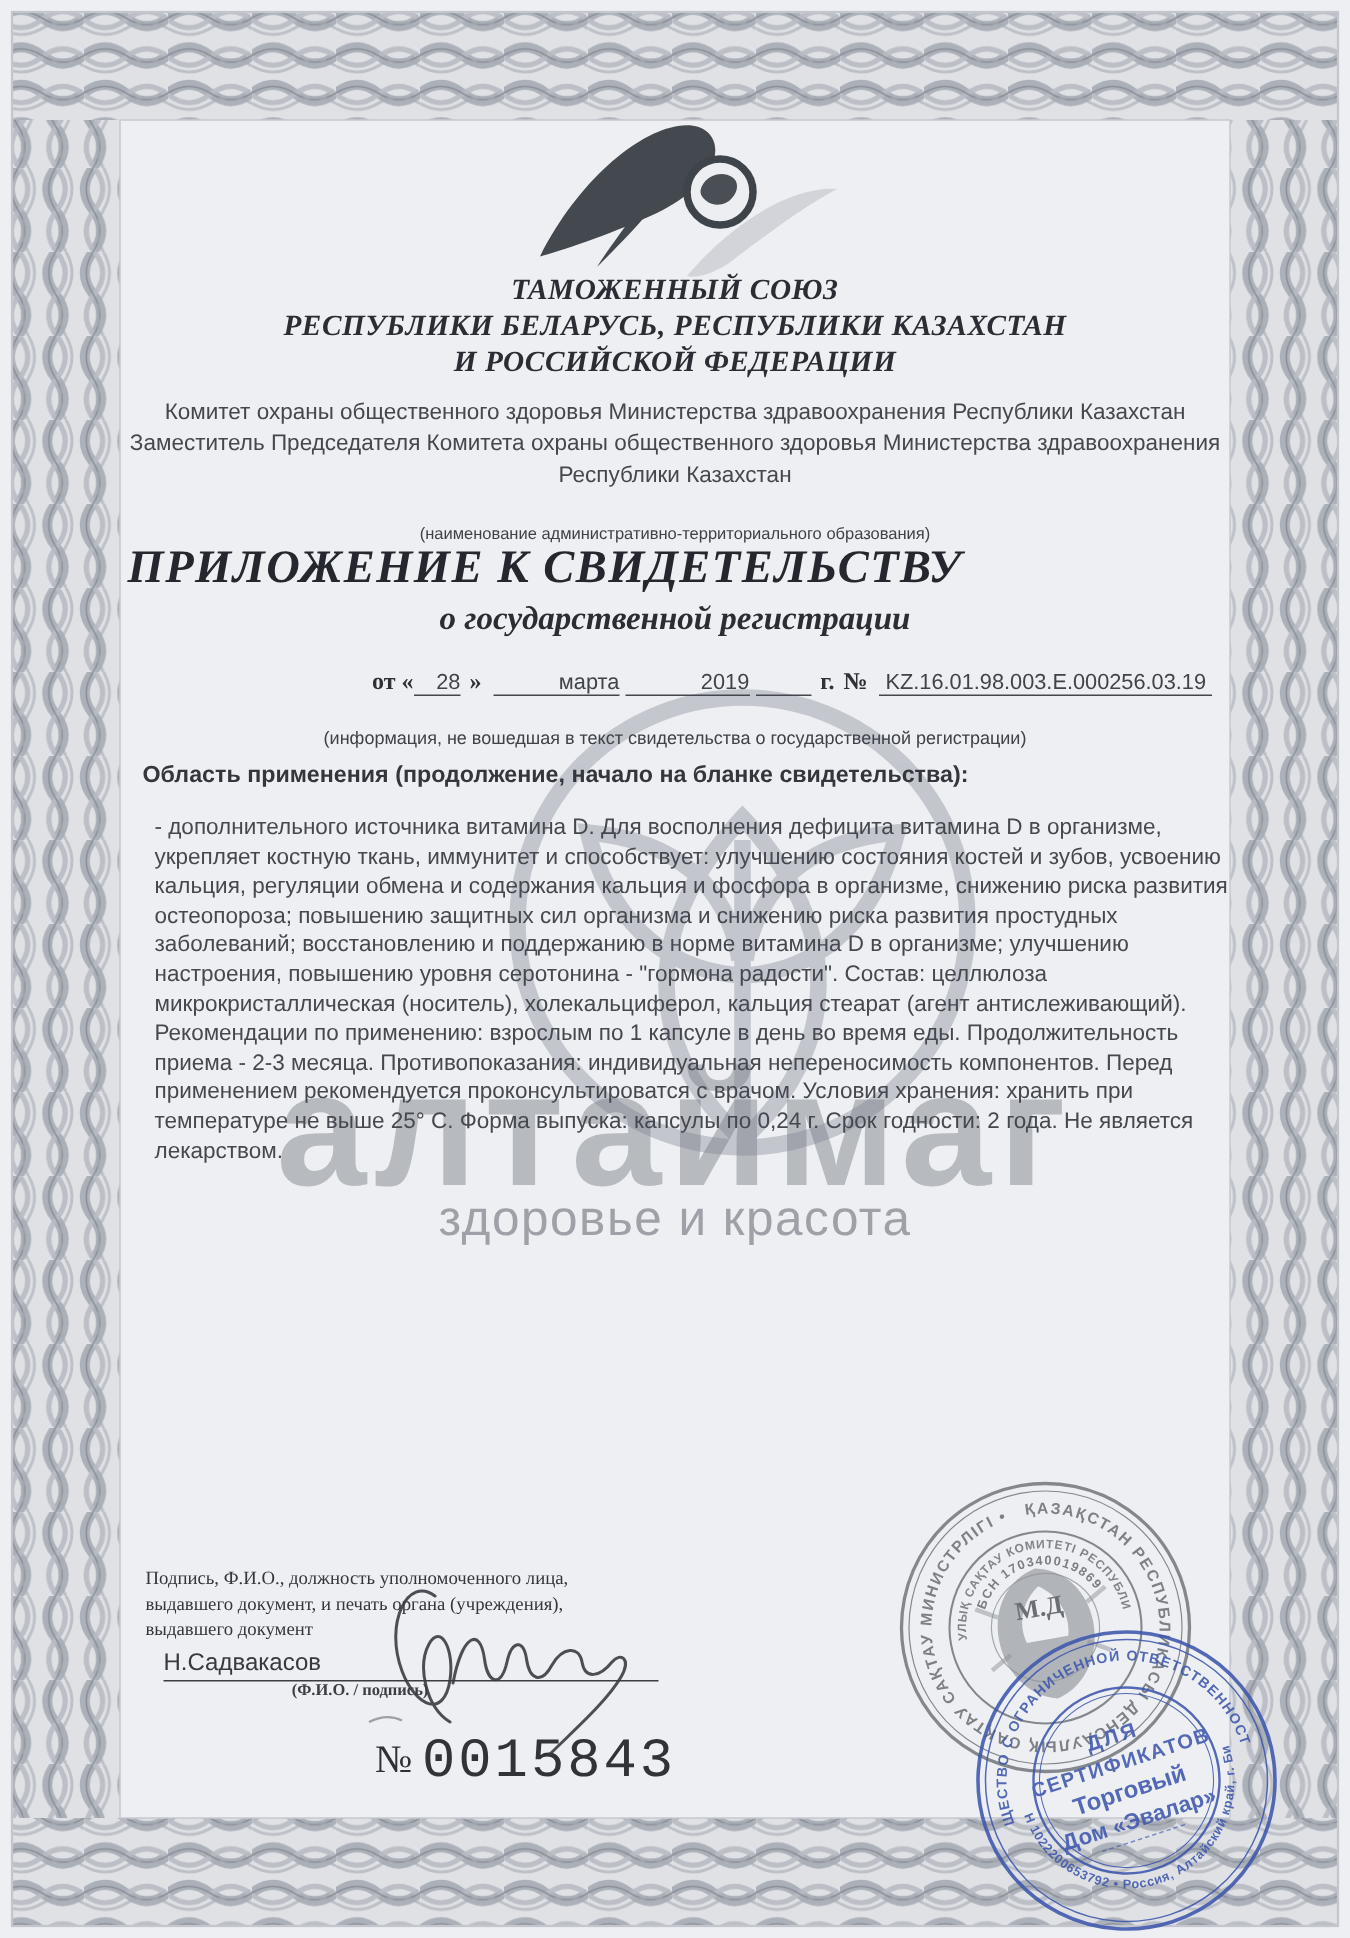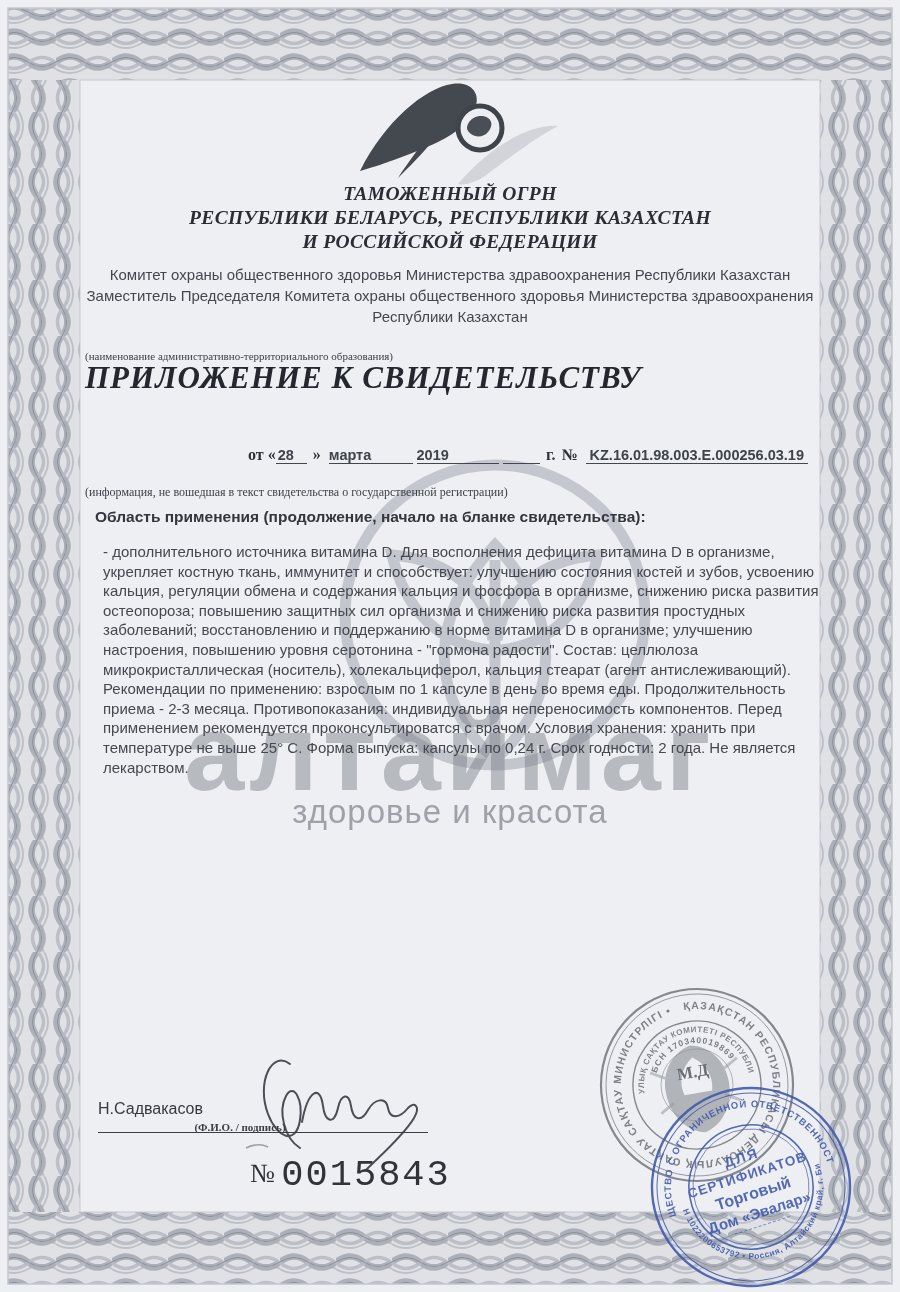"ТАМОЖЕННЫЙ ОГРН" div { text: ОГРН -> СОЮЗ }
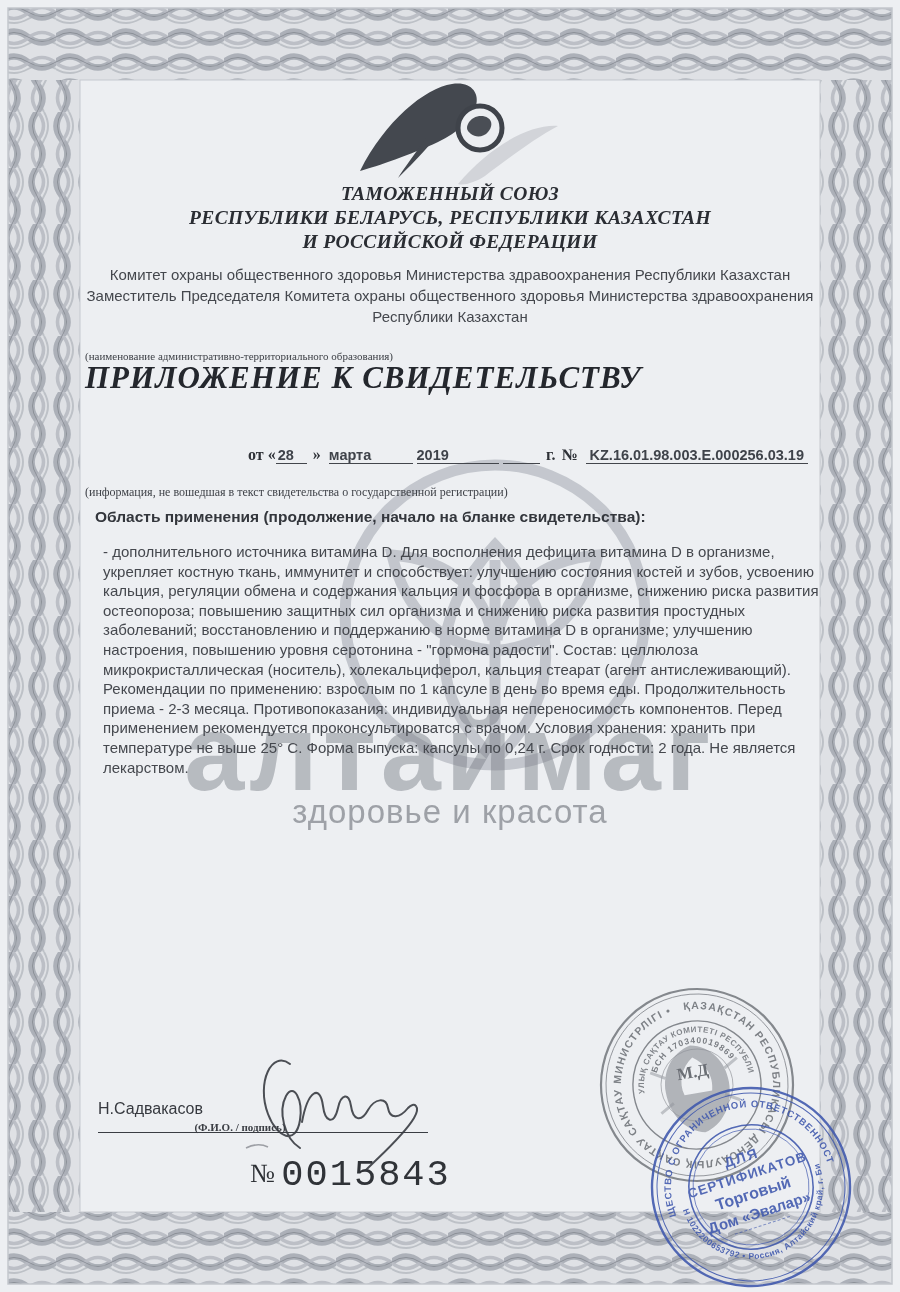"(наименование" .caption-small { font-family: Liberation Serif, serif -> Liberation Sans, sans-serif; text-align: left -> center }
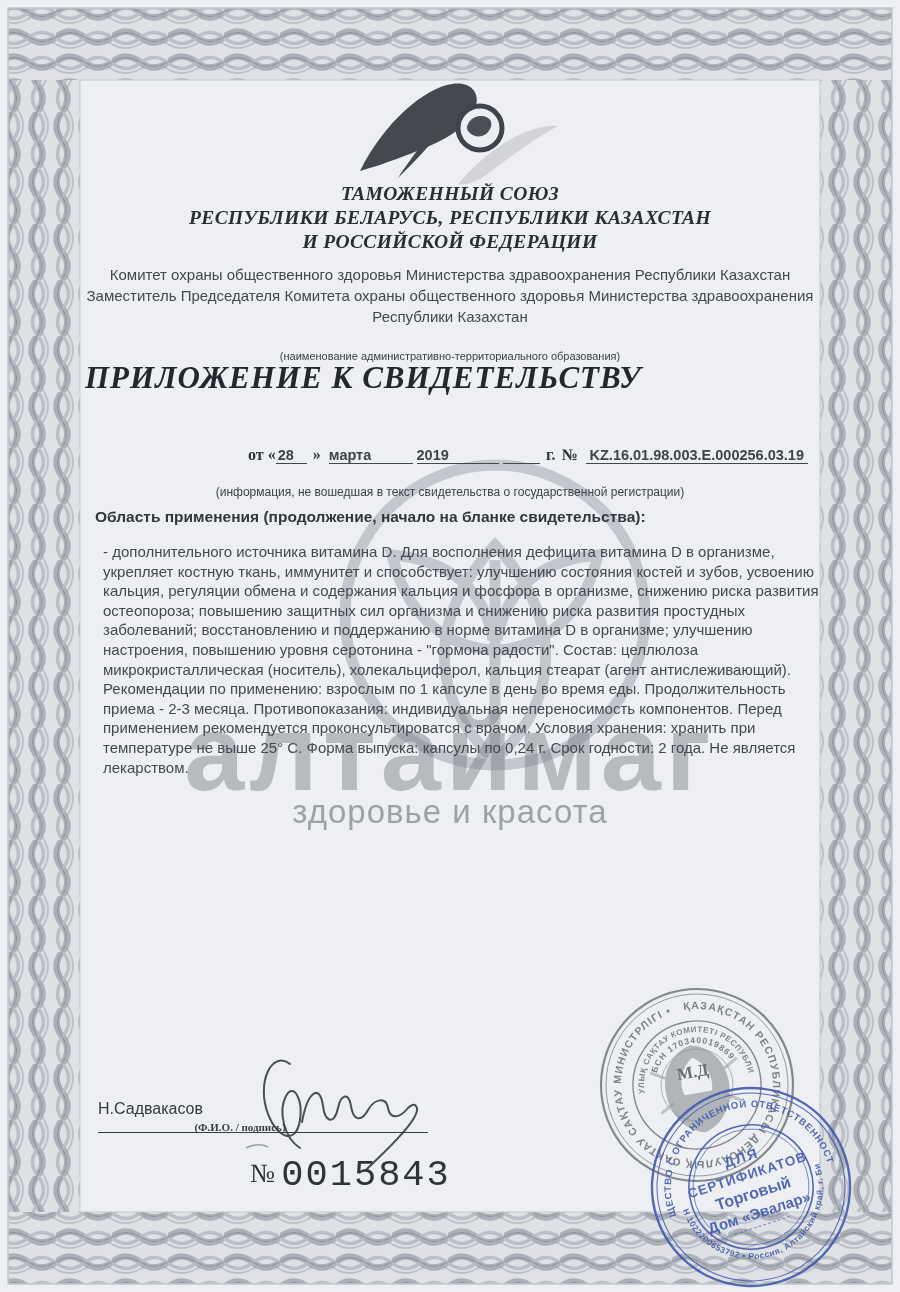"о государственной регистрации" div.abs { html: none -> <div>о государственной регистрации</div> }
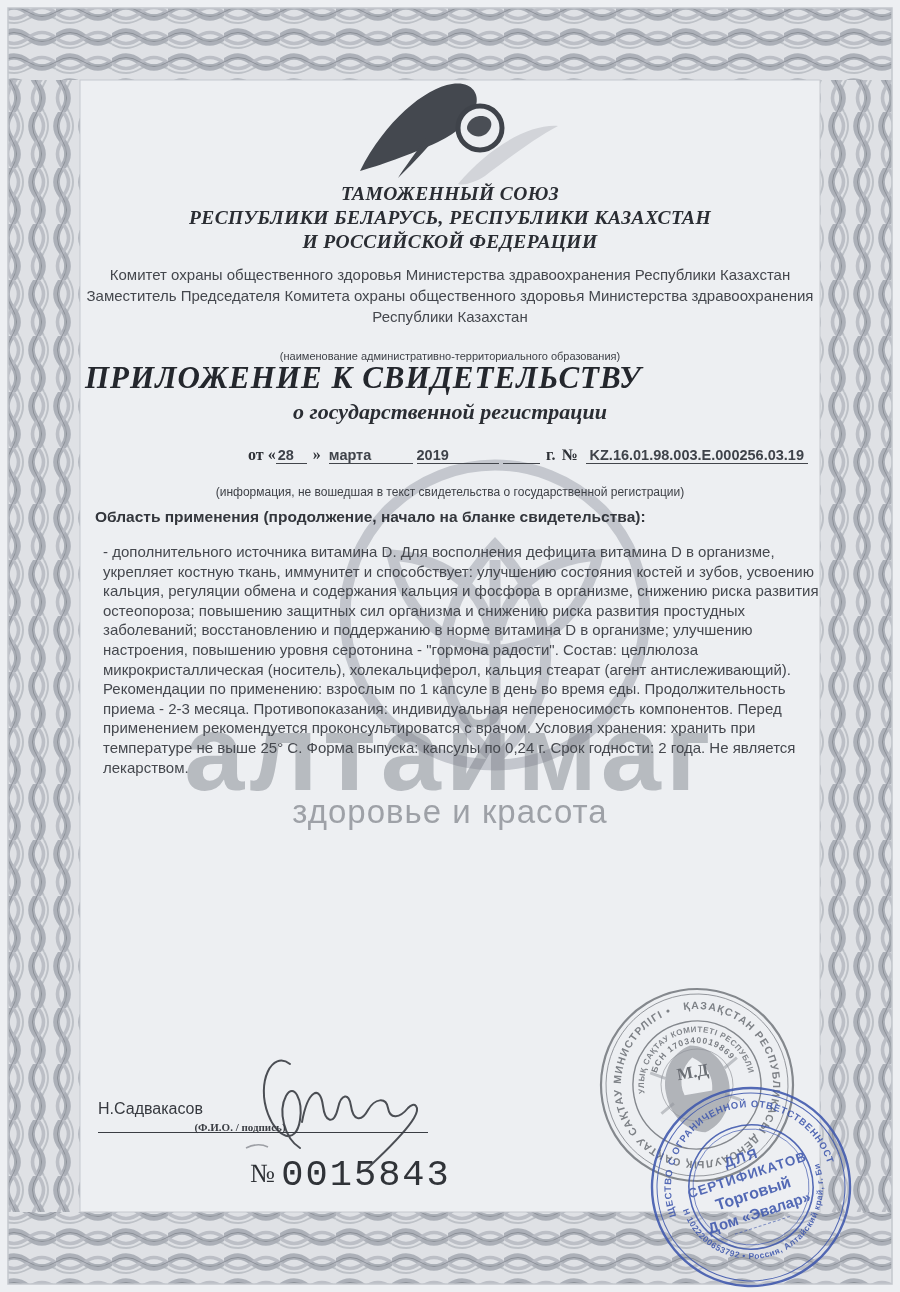"28" .date-row .fill { font-weight: bold -> normal; text-align: left -> right }
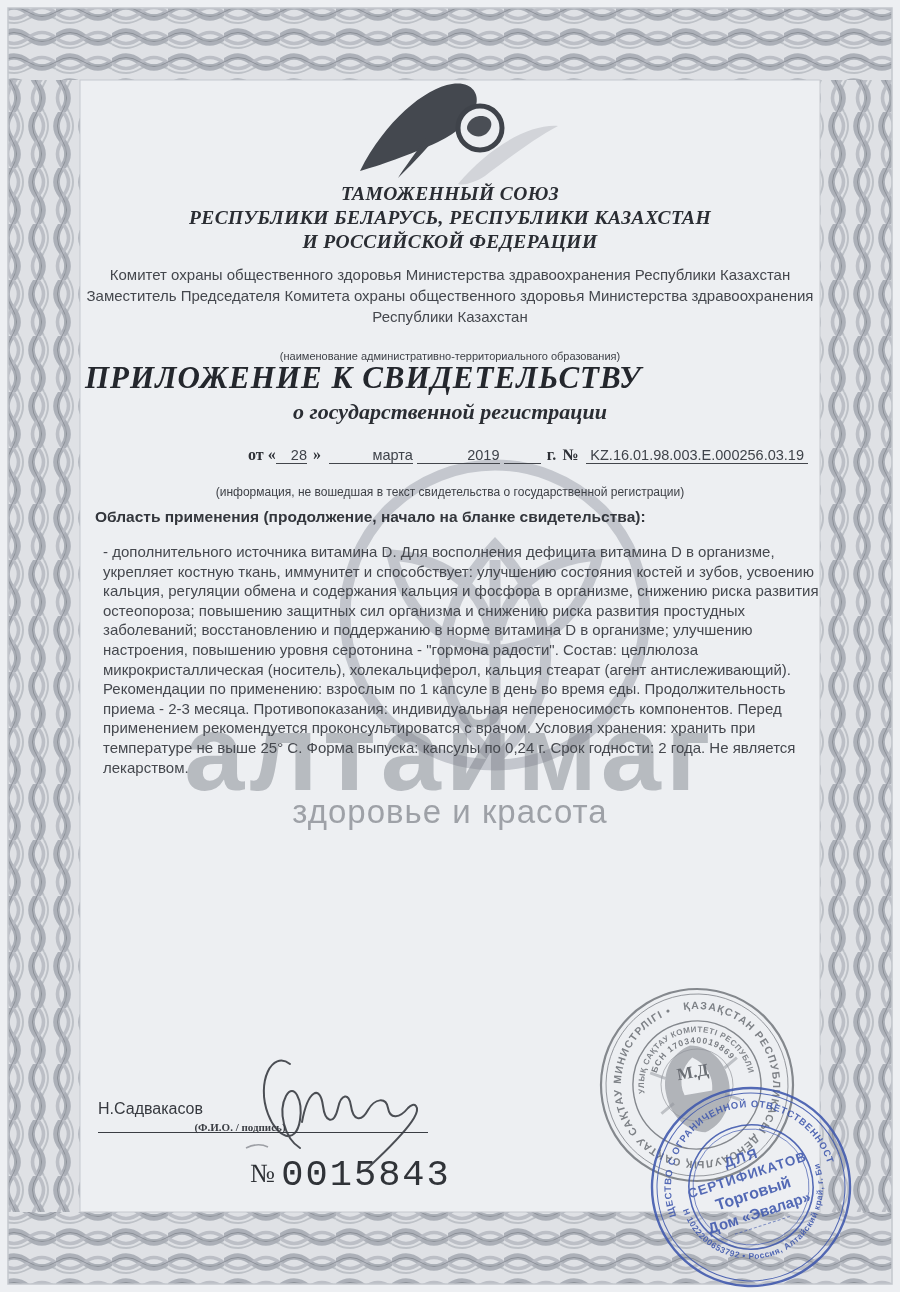"Подпись, Ф.И.О., должность" div.abs { html: none -> <div>Подпись, Ф.И.О., должность уполномоченного лица, выдавшего документ, и печать органа (учреждения), выдавшего документ</div> }
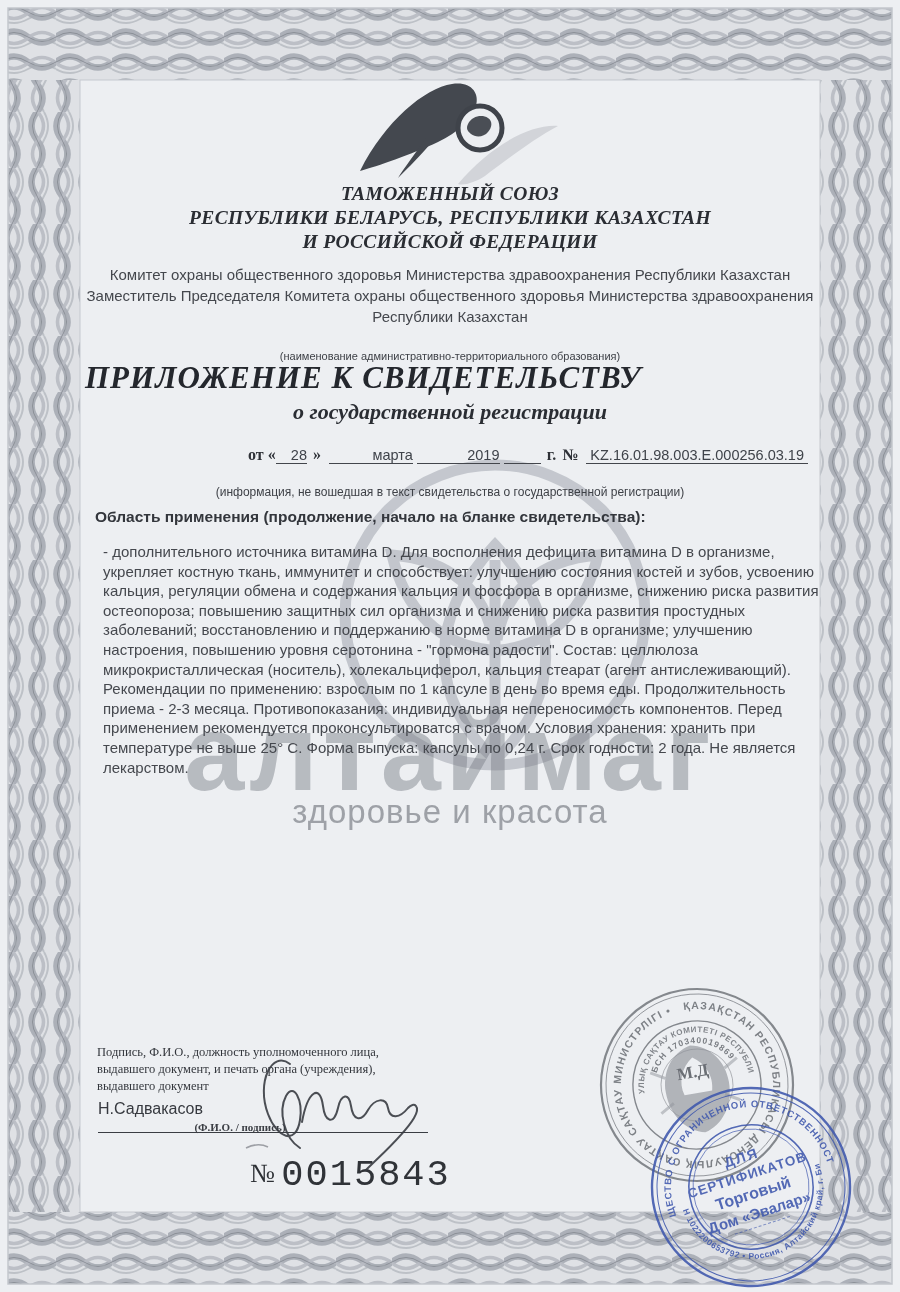"Н.Садвакасов" .sig-row { left: 98px -> 109px; padding-bottom: 14px -> 2px }
